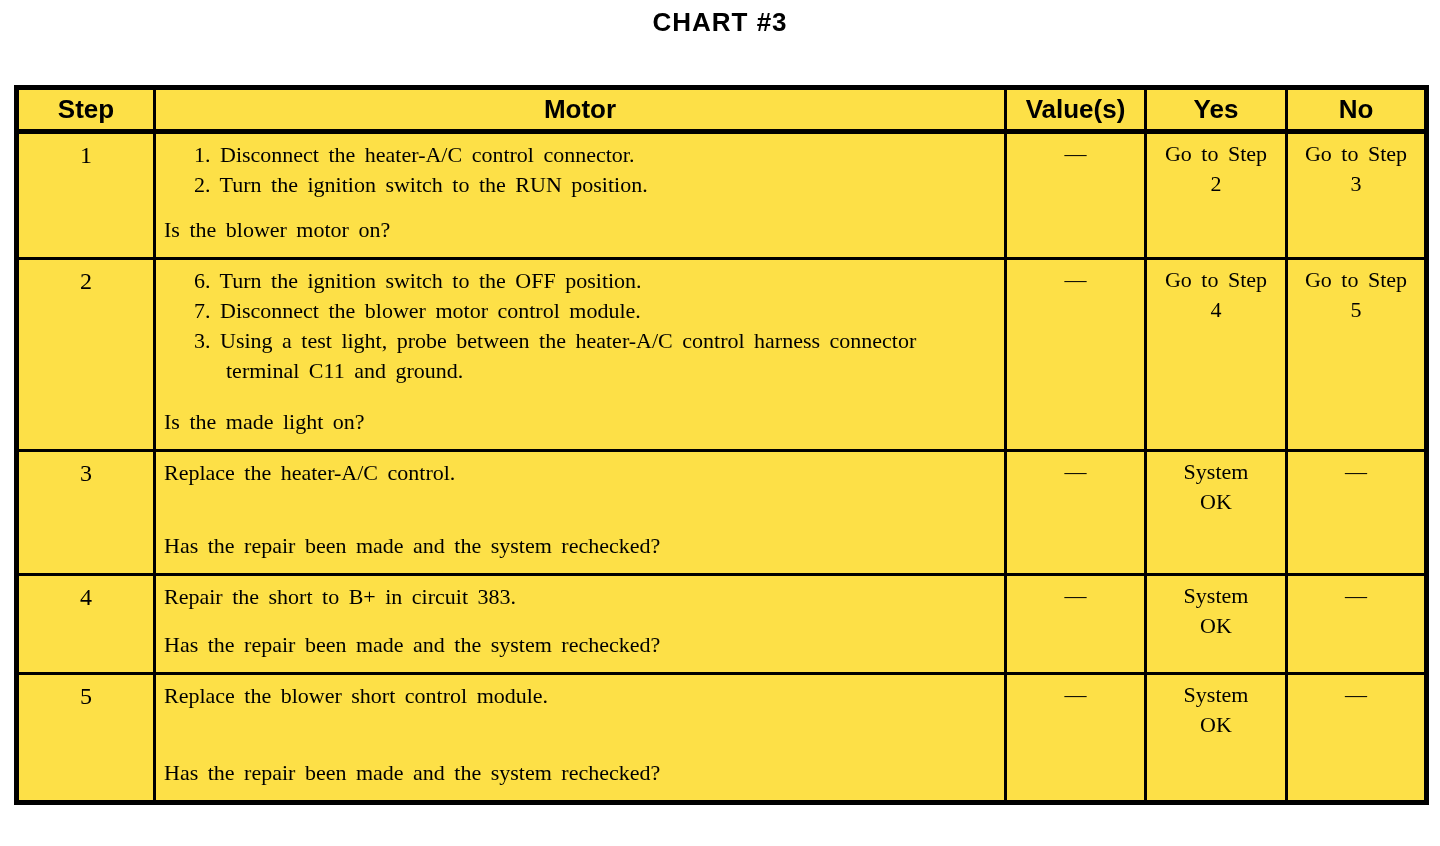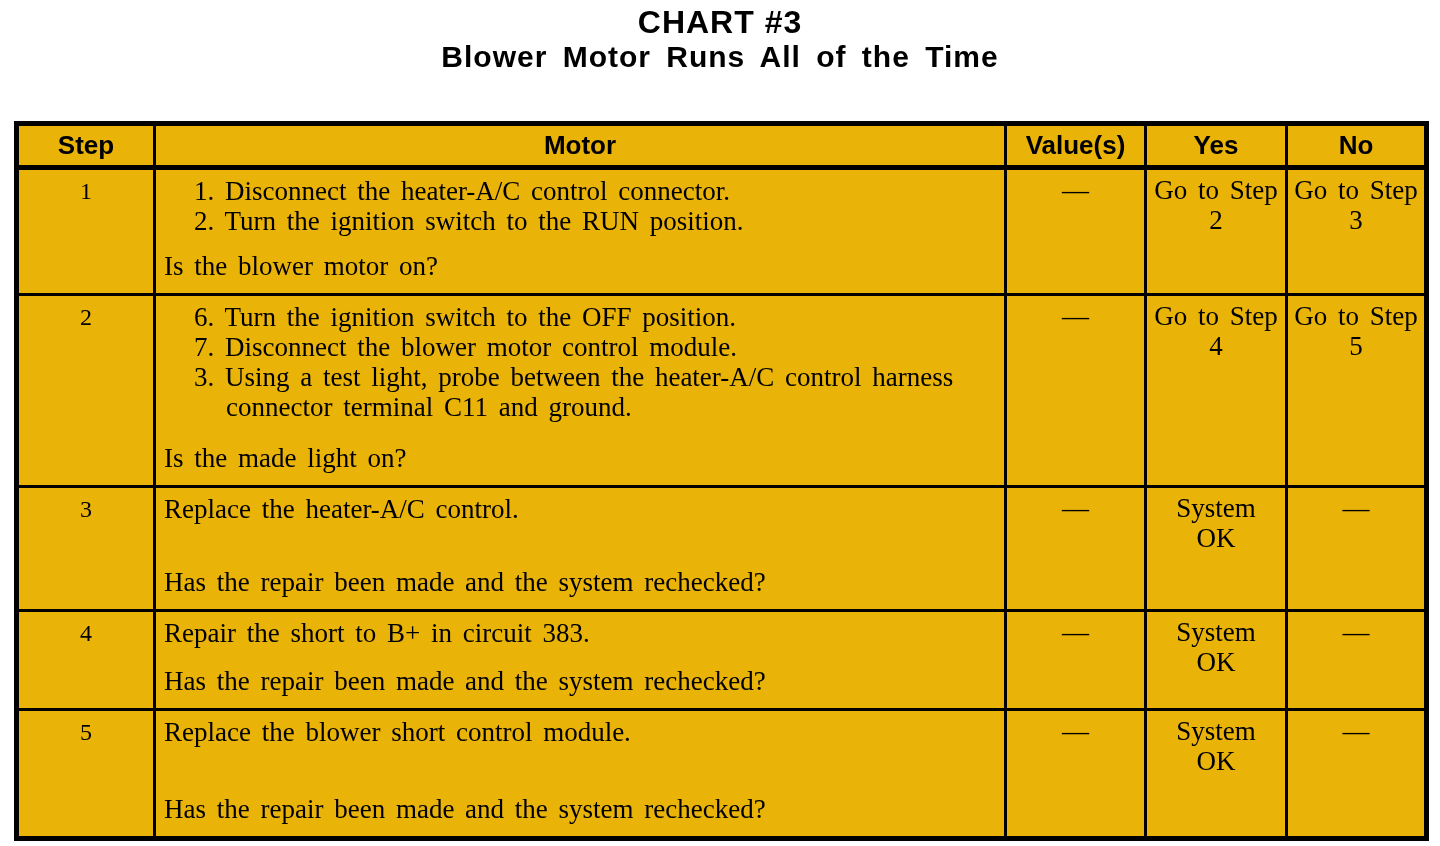"CHART #3" .title-line1 { font-size: 32px -> 26px }
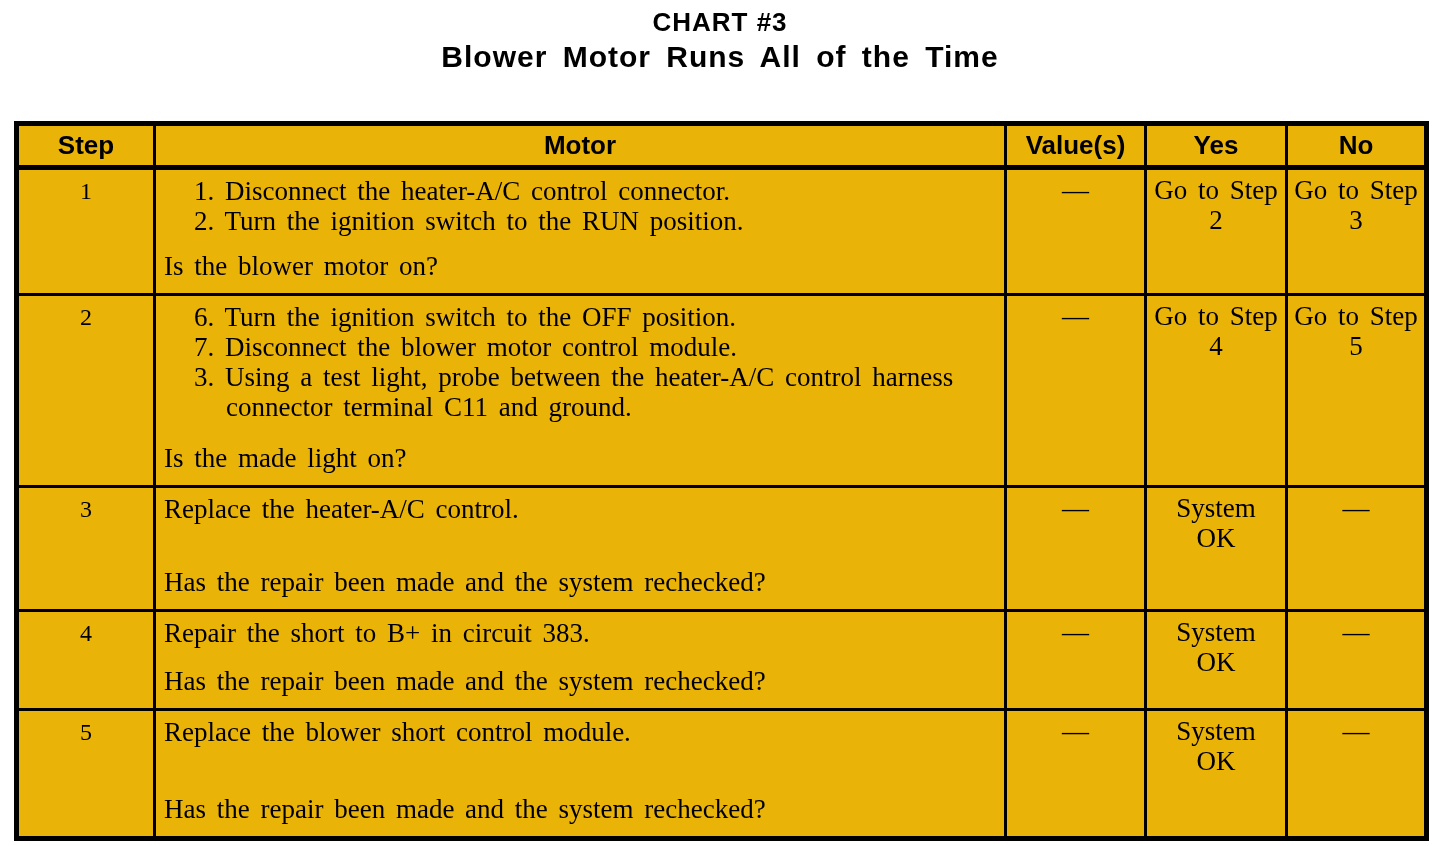"Blower Motor Runs All of" div.title-line2 { html: <div>Blower Motor Runs All of the Time</div> -> none }
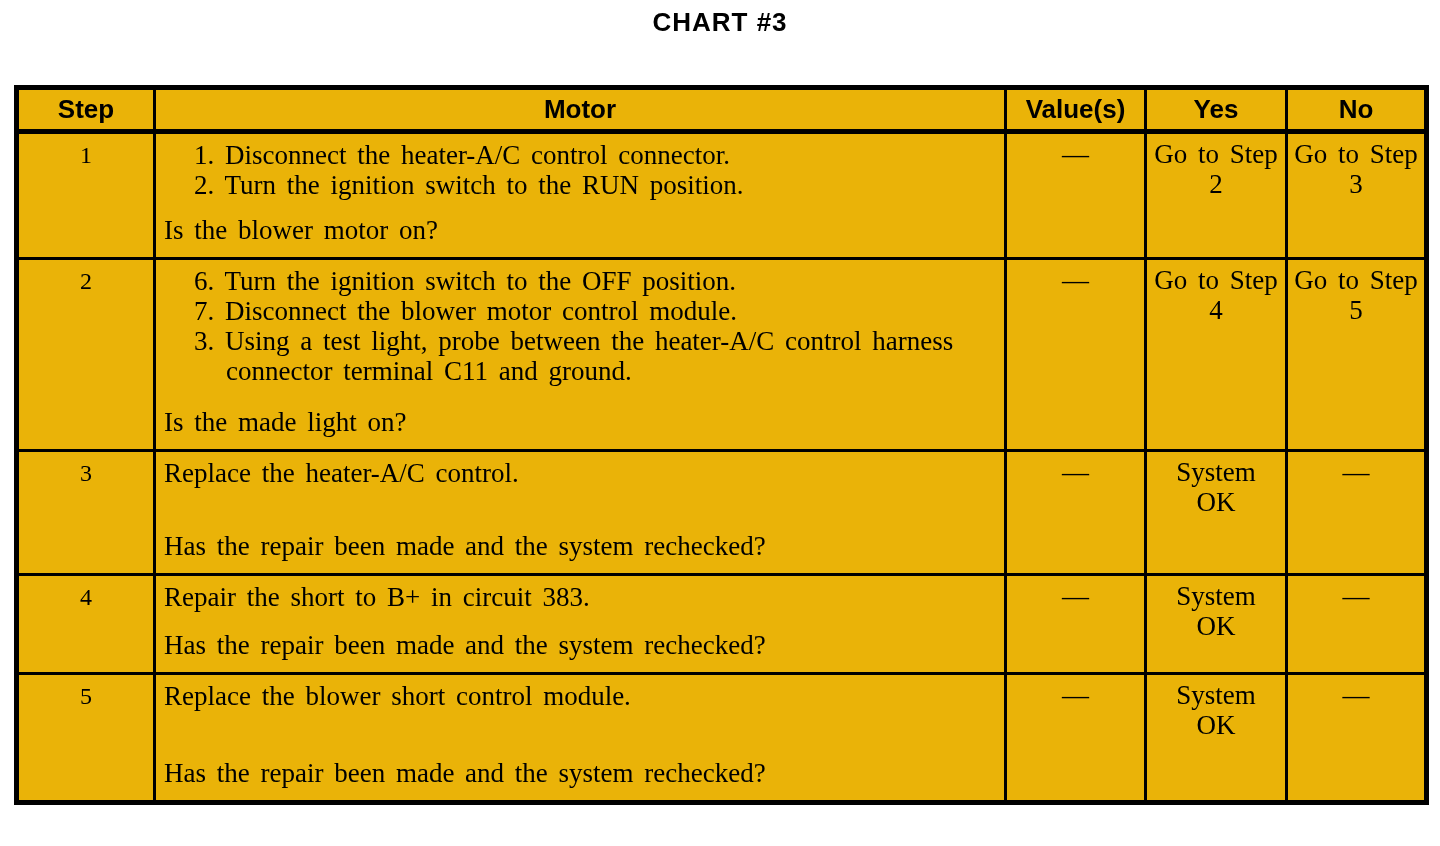"Step" table.chart { background: #eab308 -> #fde047 }
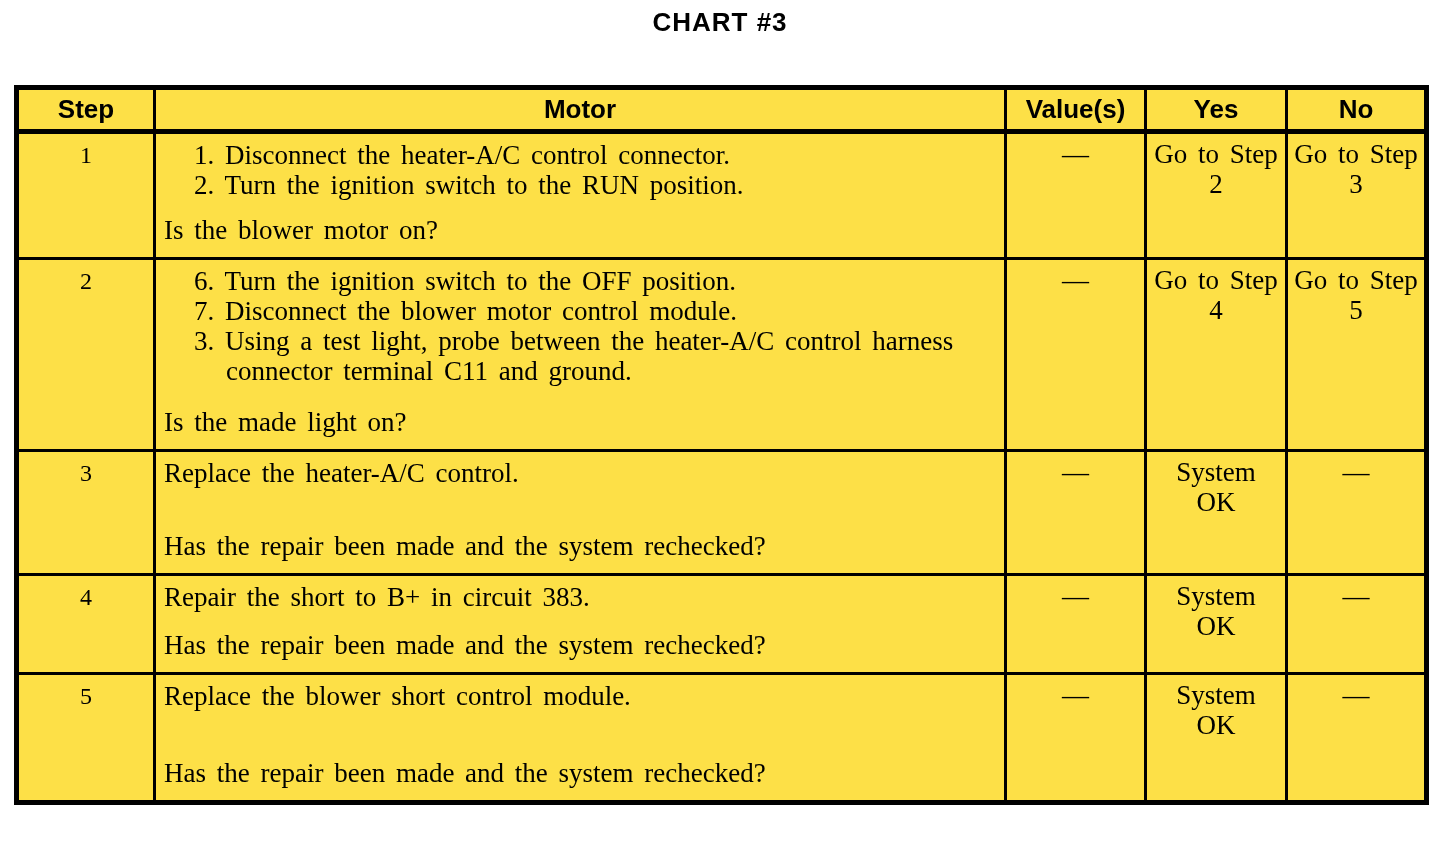"1. Disconnect the heater-A/C control" td { font-size: 27px -> 22px }
